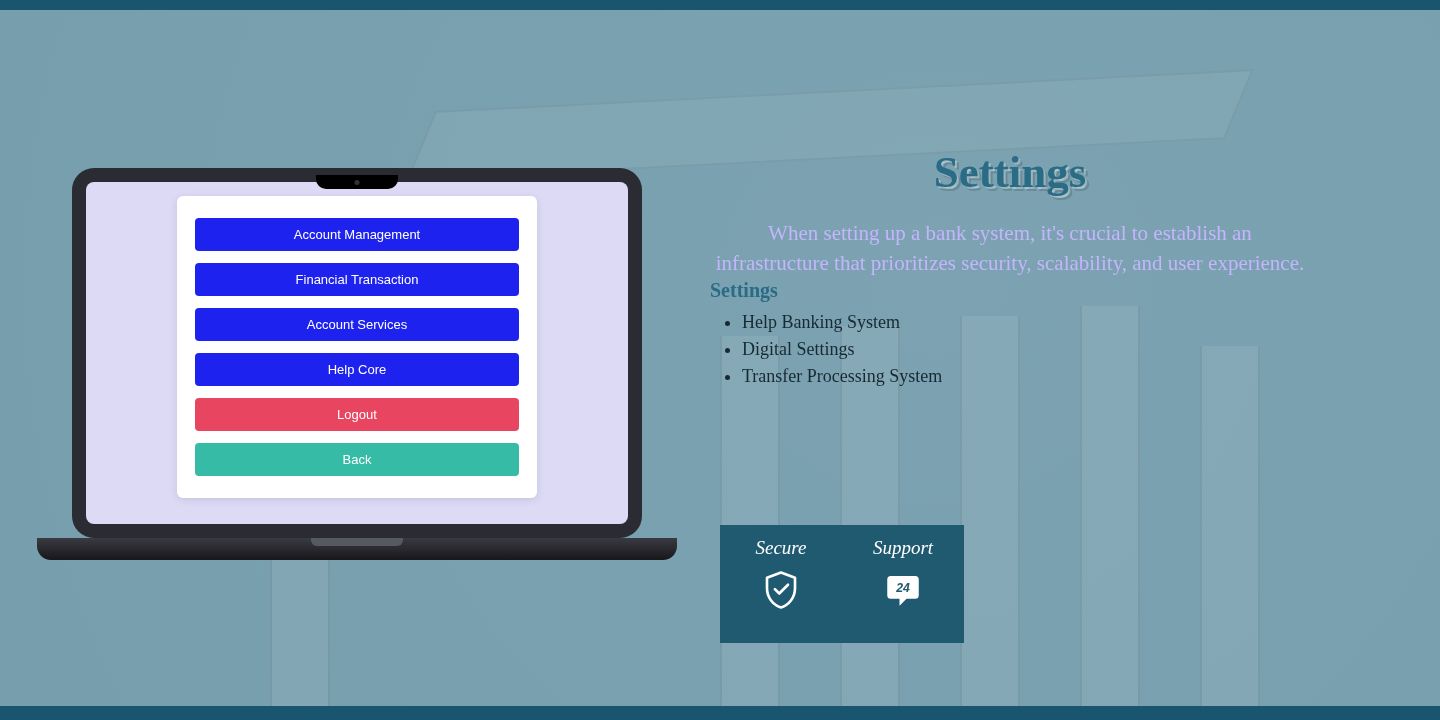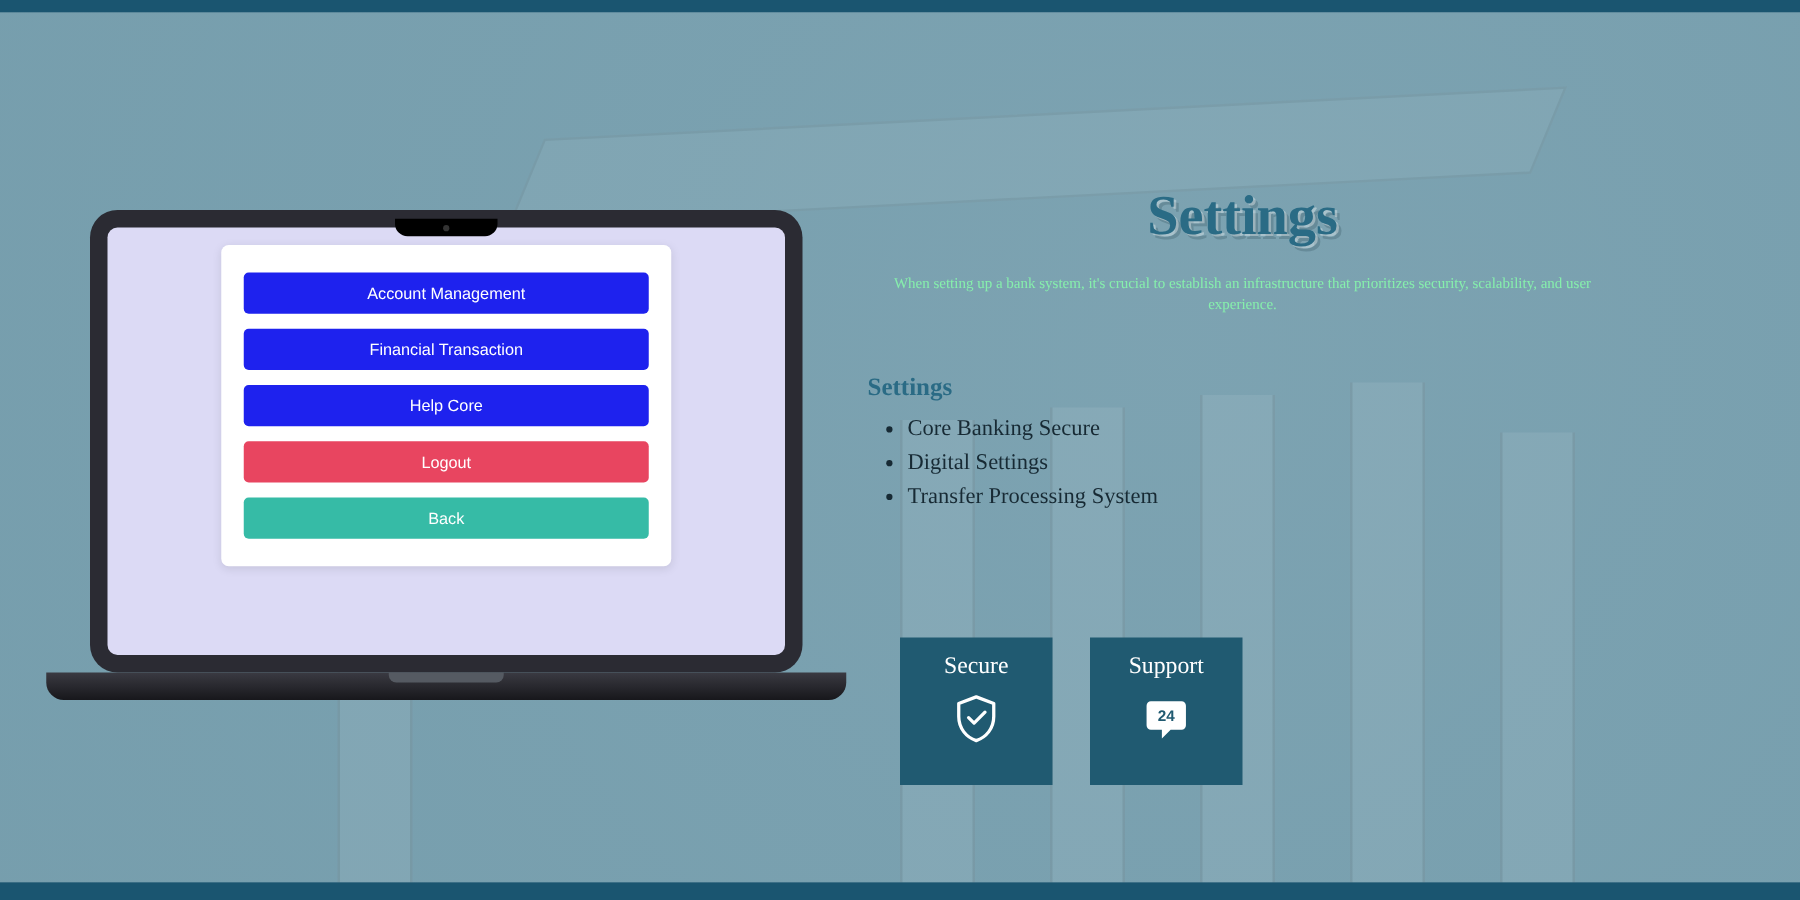"Settings" .right { left: 694px -> 710px }
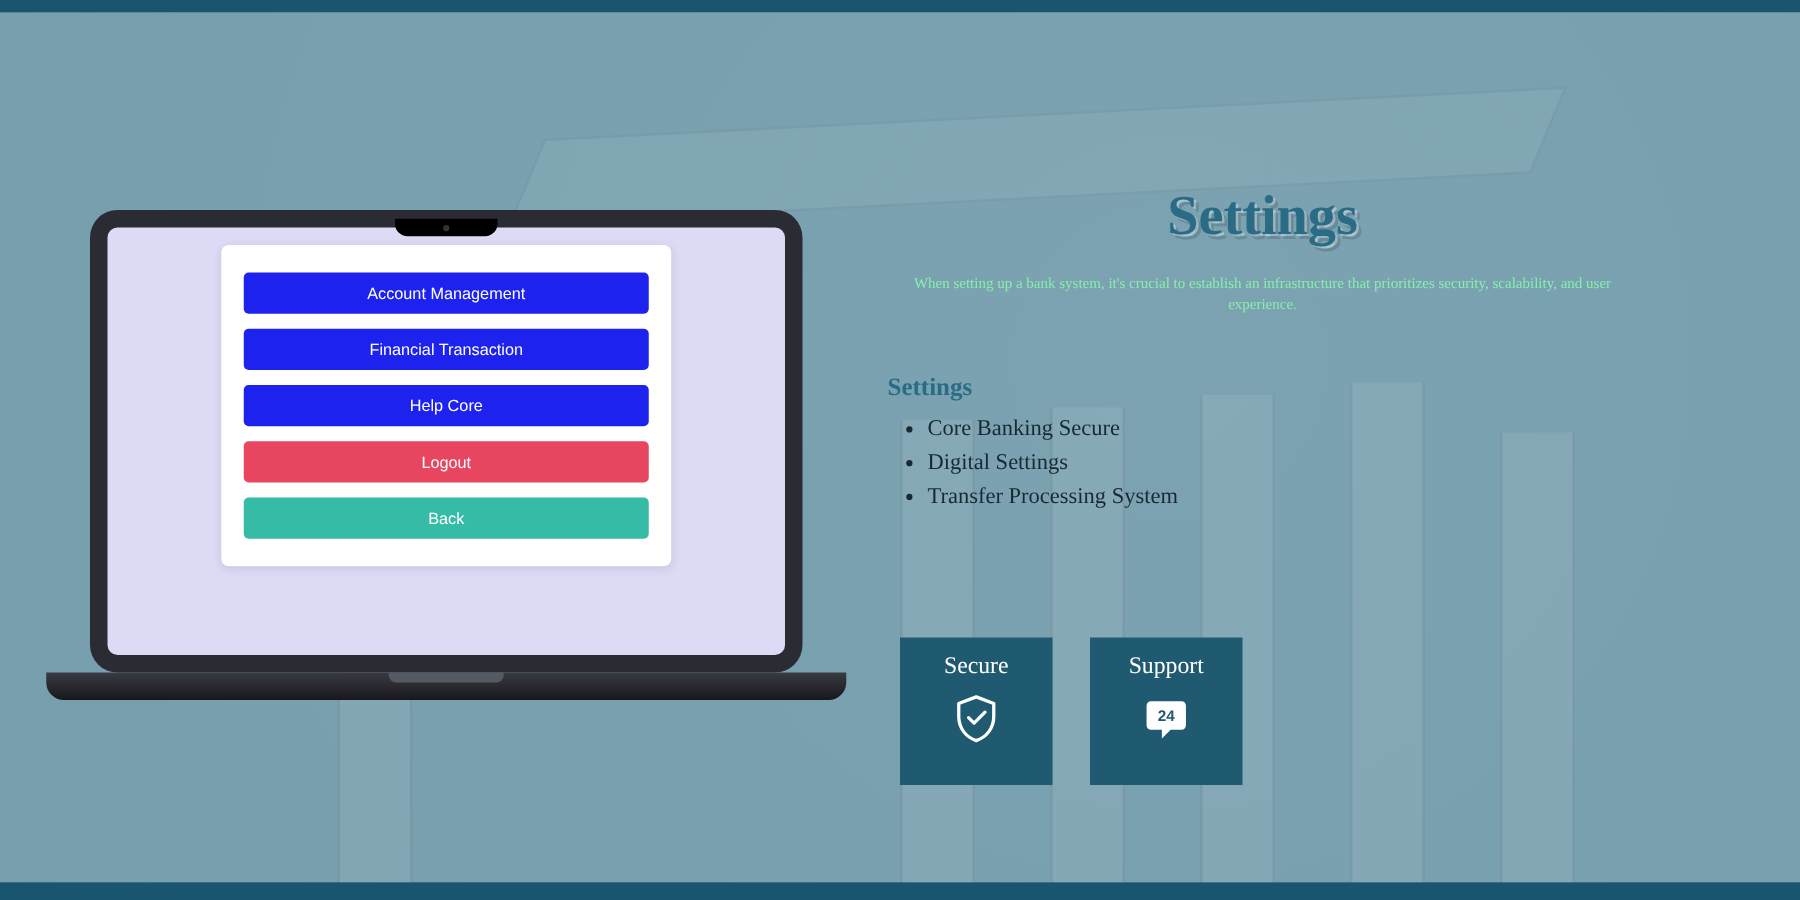"When setting up a bank" .subhead { color: #86efac -> #c4b5fd; font-size: 12px -> 21px; margin-bottom: 46px -> none }
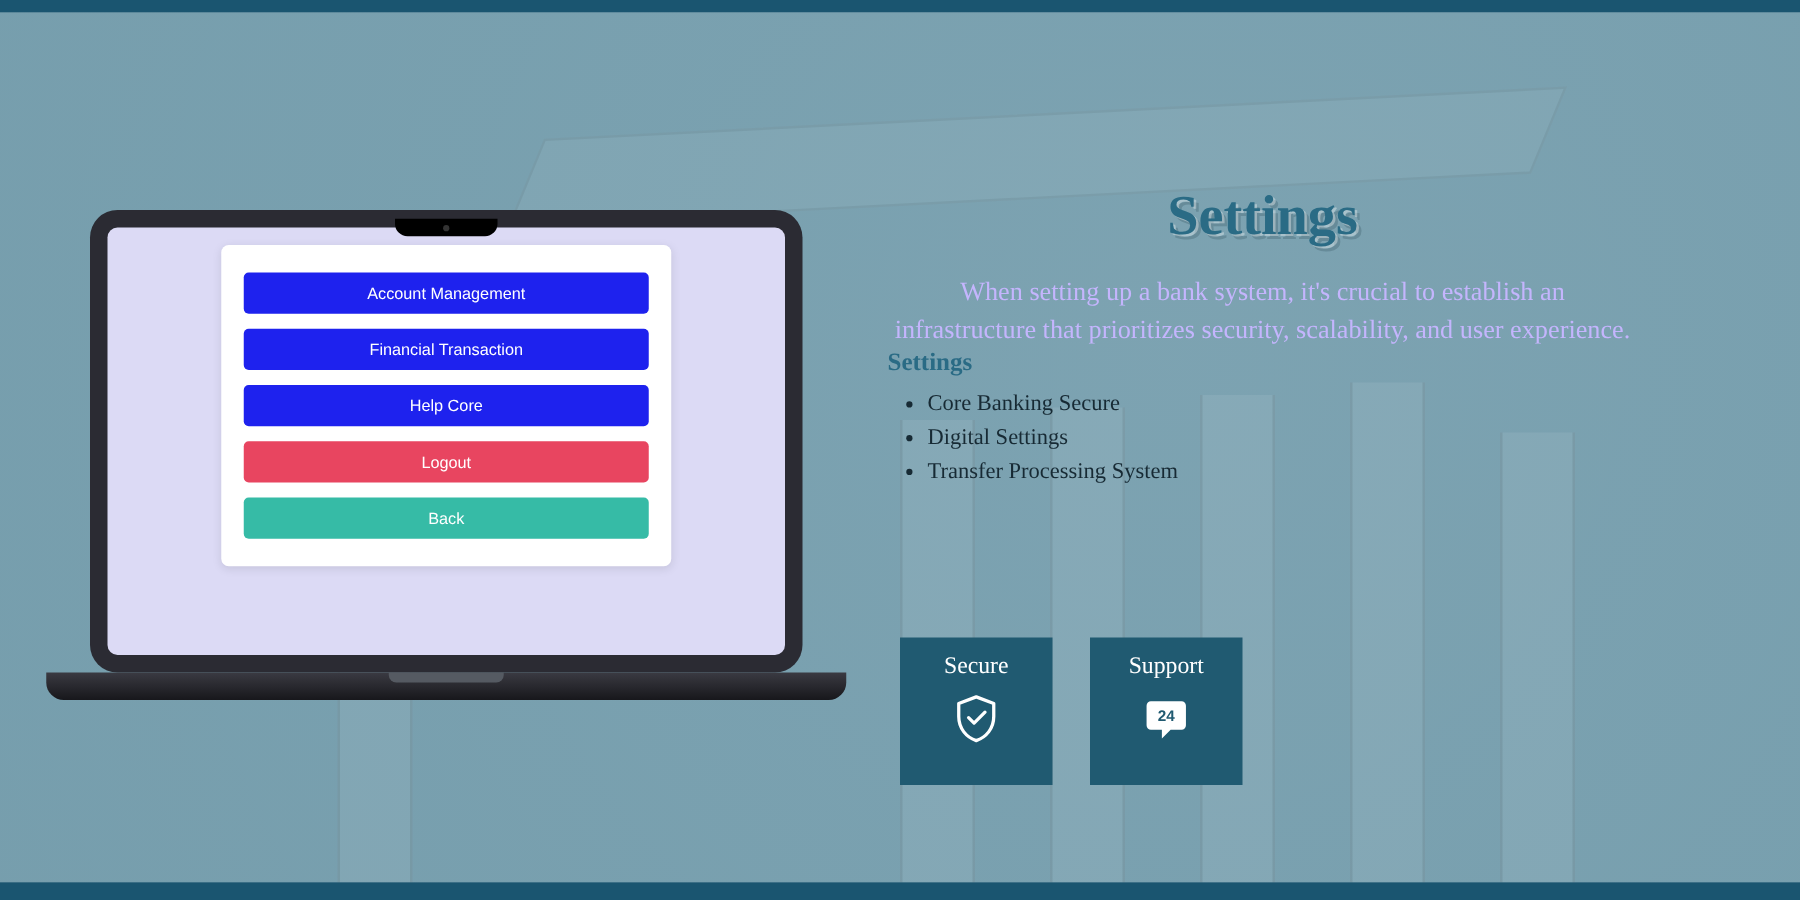"Account Services" button.menu-btn { html: none -> <button>Account Services</button> }
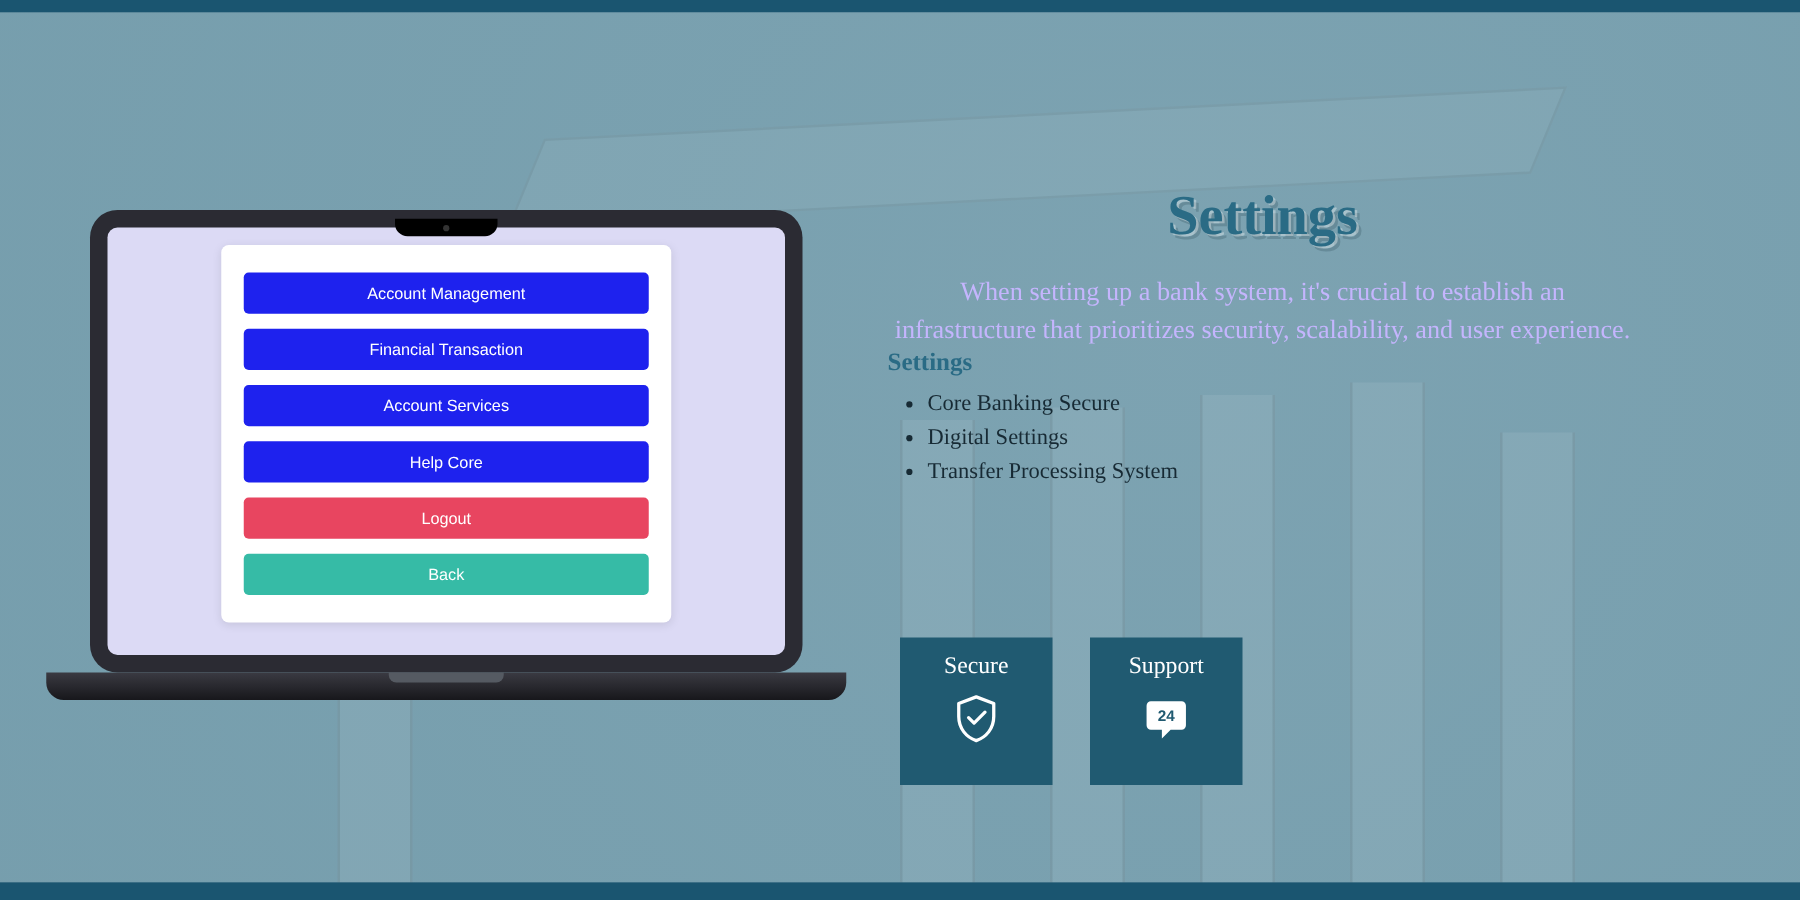"Core Banking Secure" li { text: Core Banking Secure -> Help Banking System }
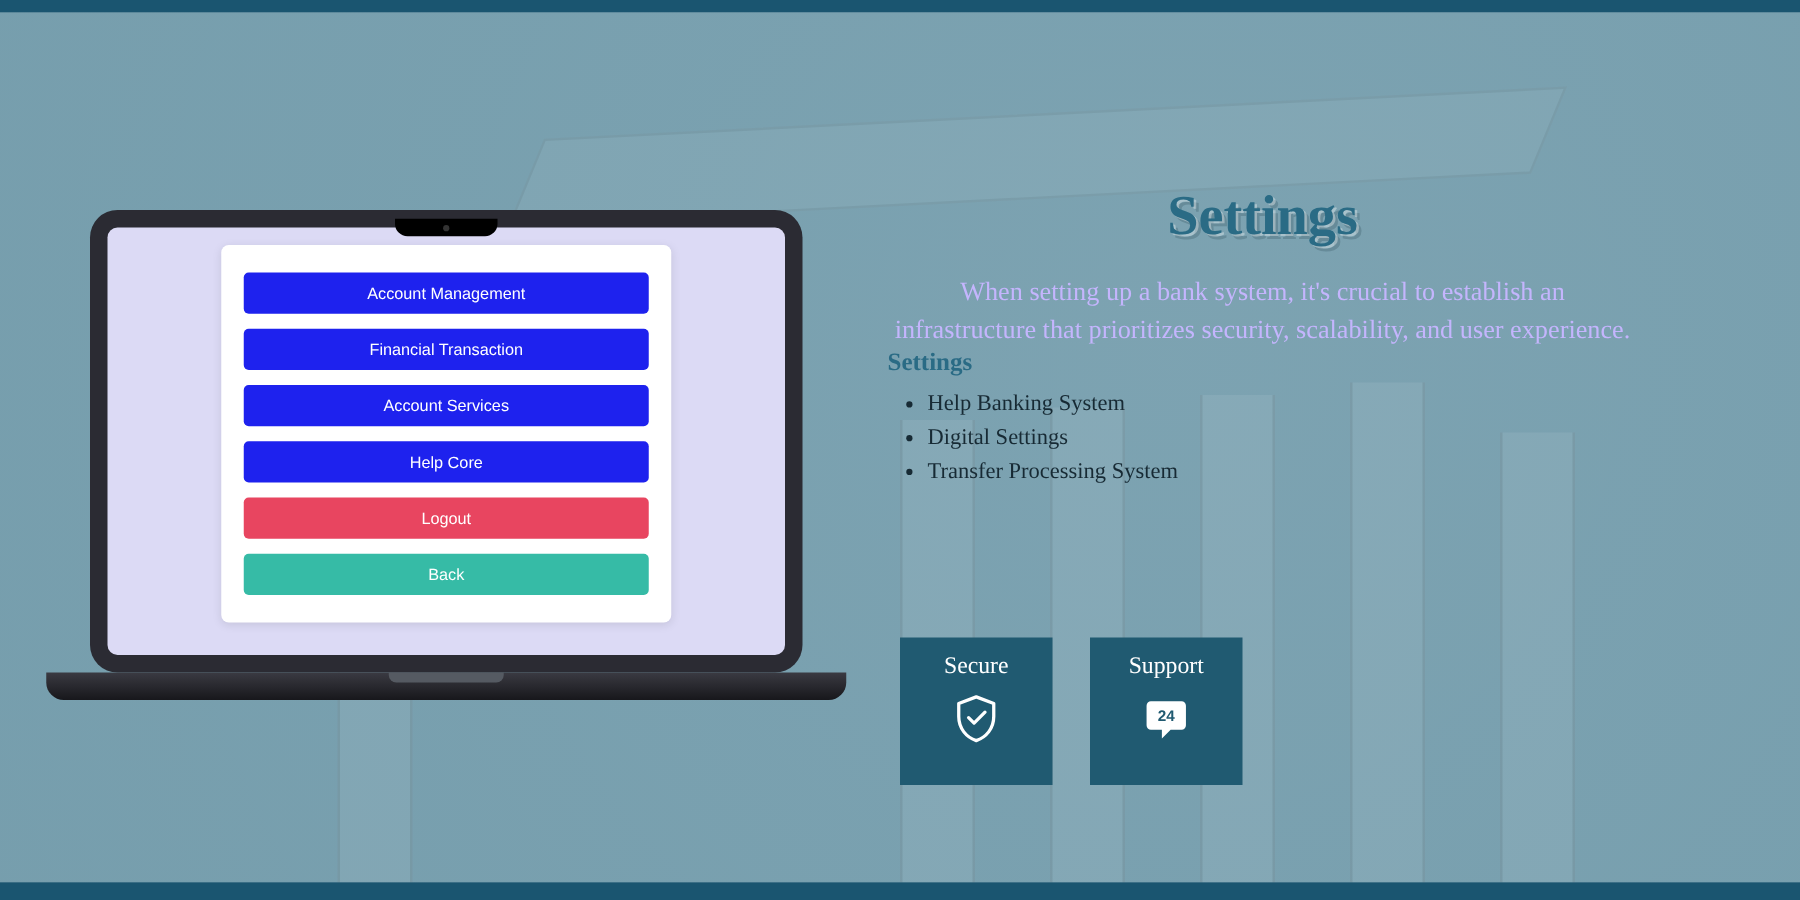"Secure" .cards { font-style: none -> italic; gap: 30px -> none; top: 510px -> 525px }
